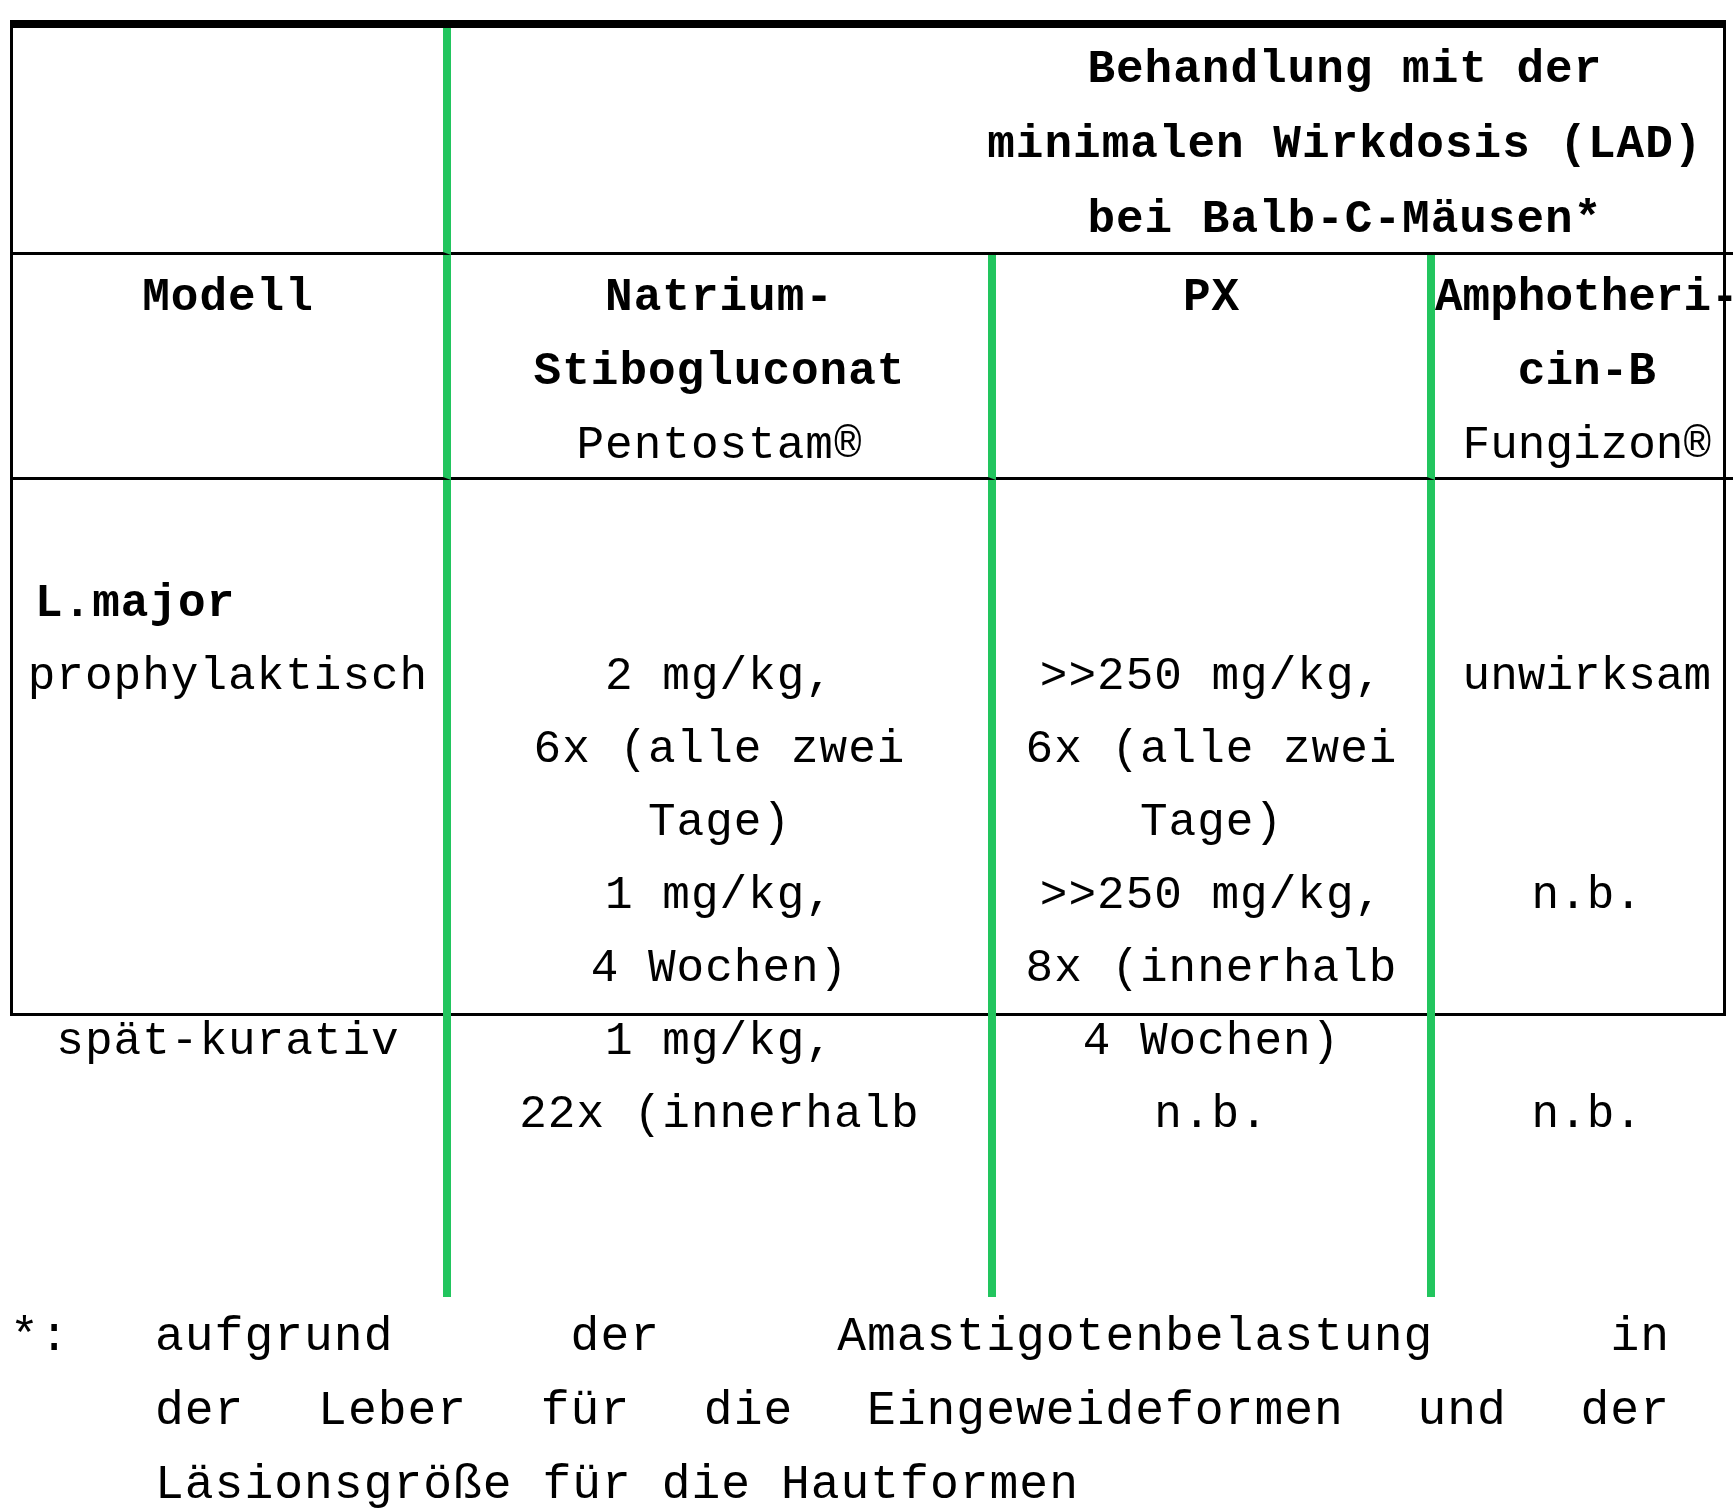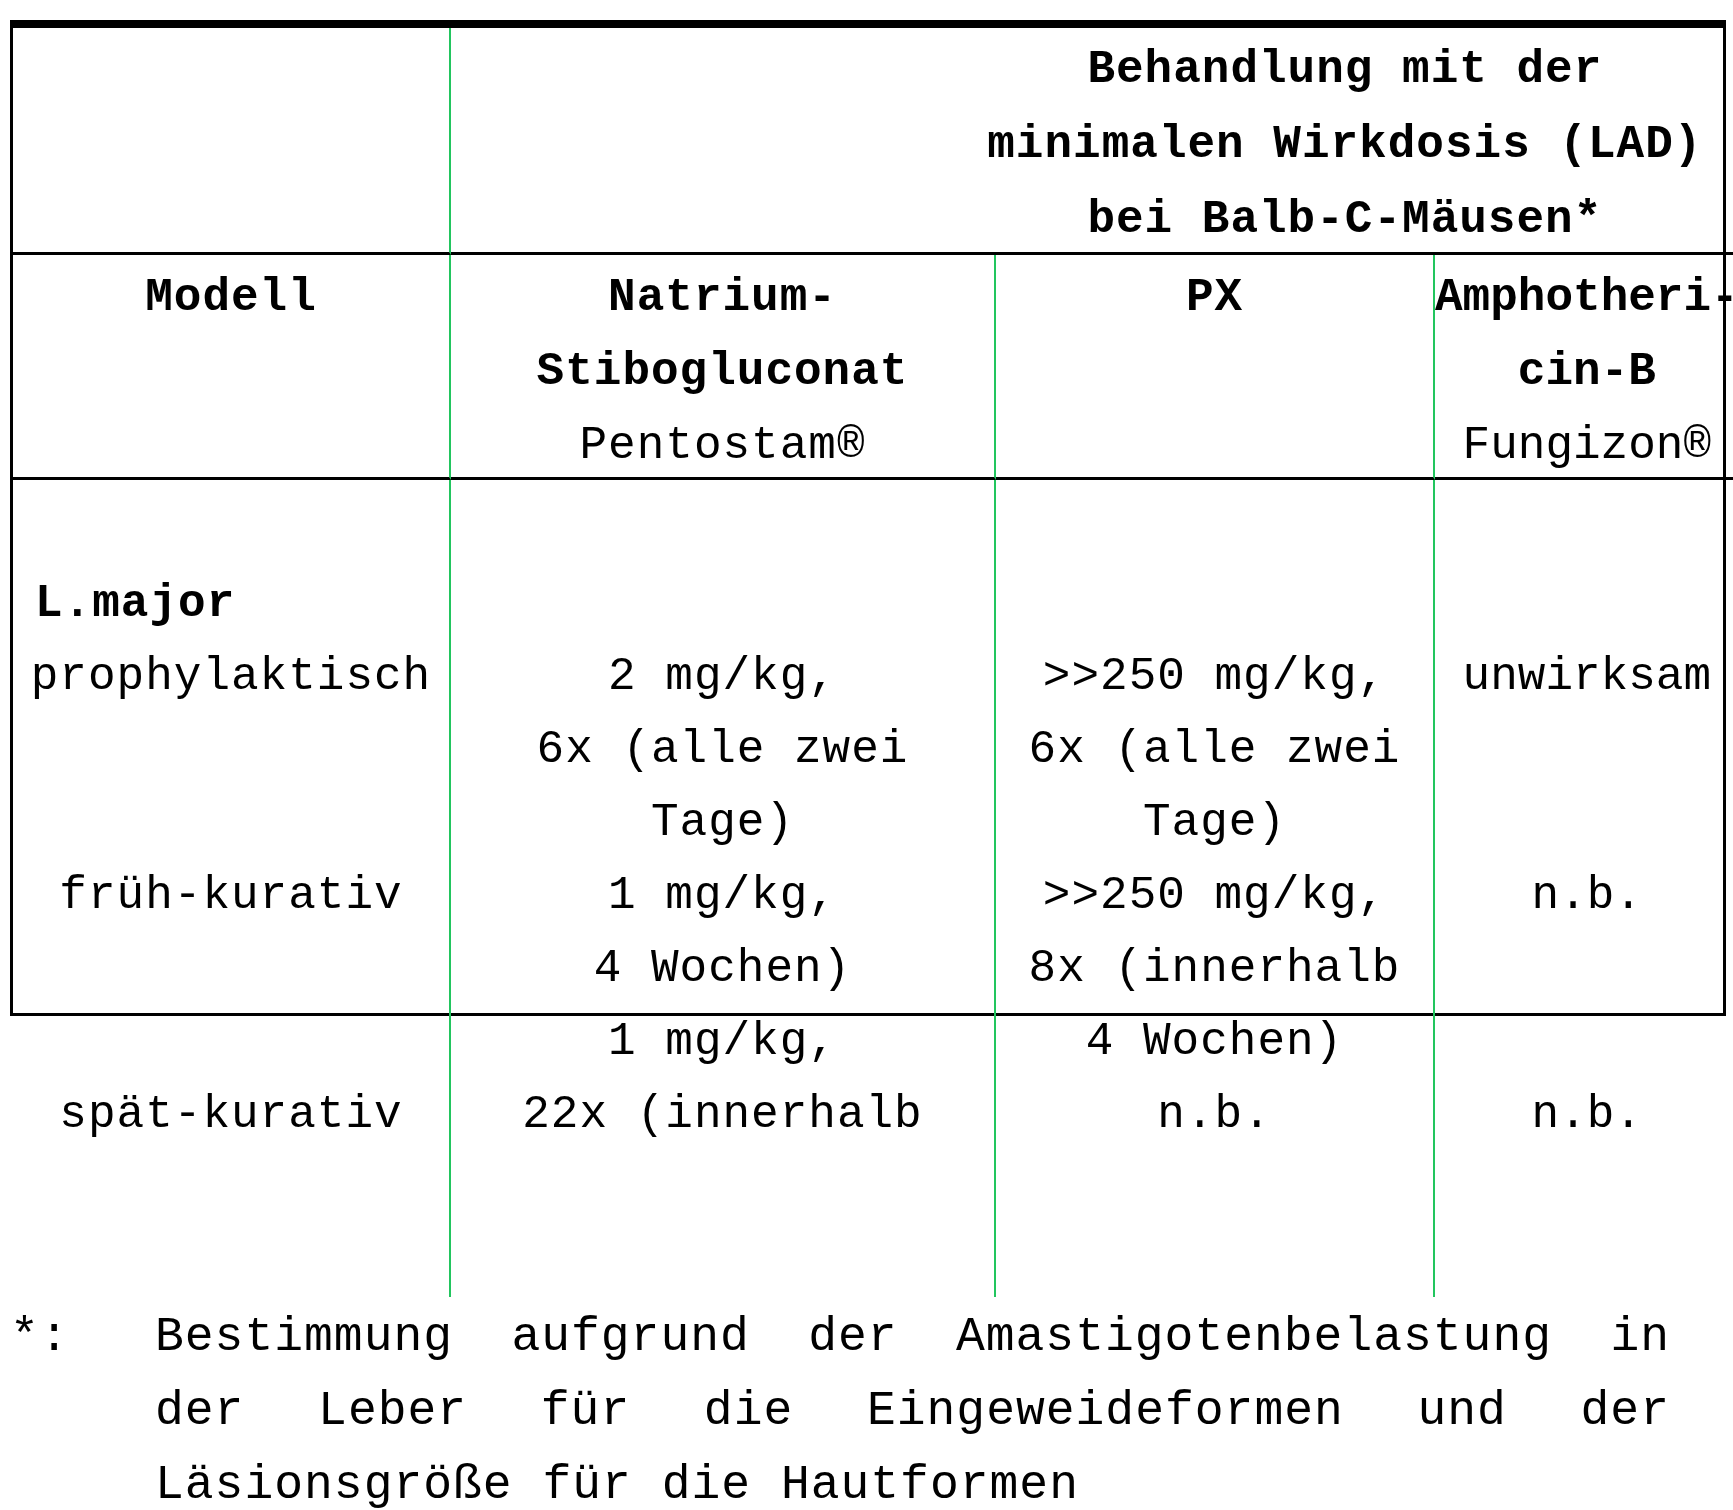"Modell" .cell { border-right: 2px solid #22c55e -> 8px solid #22c55e }
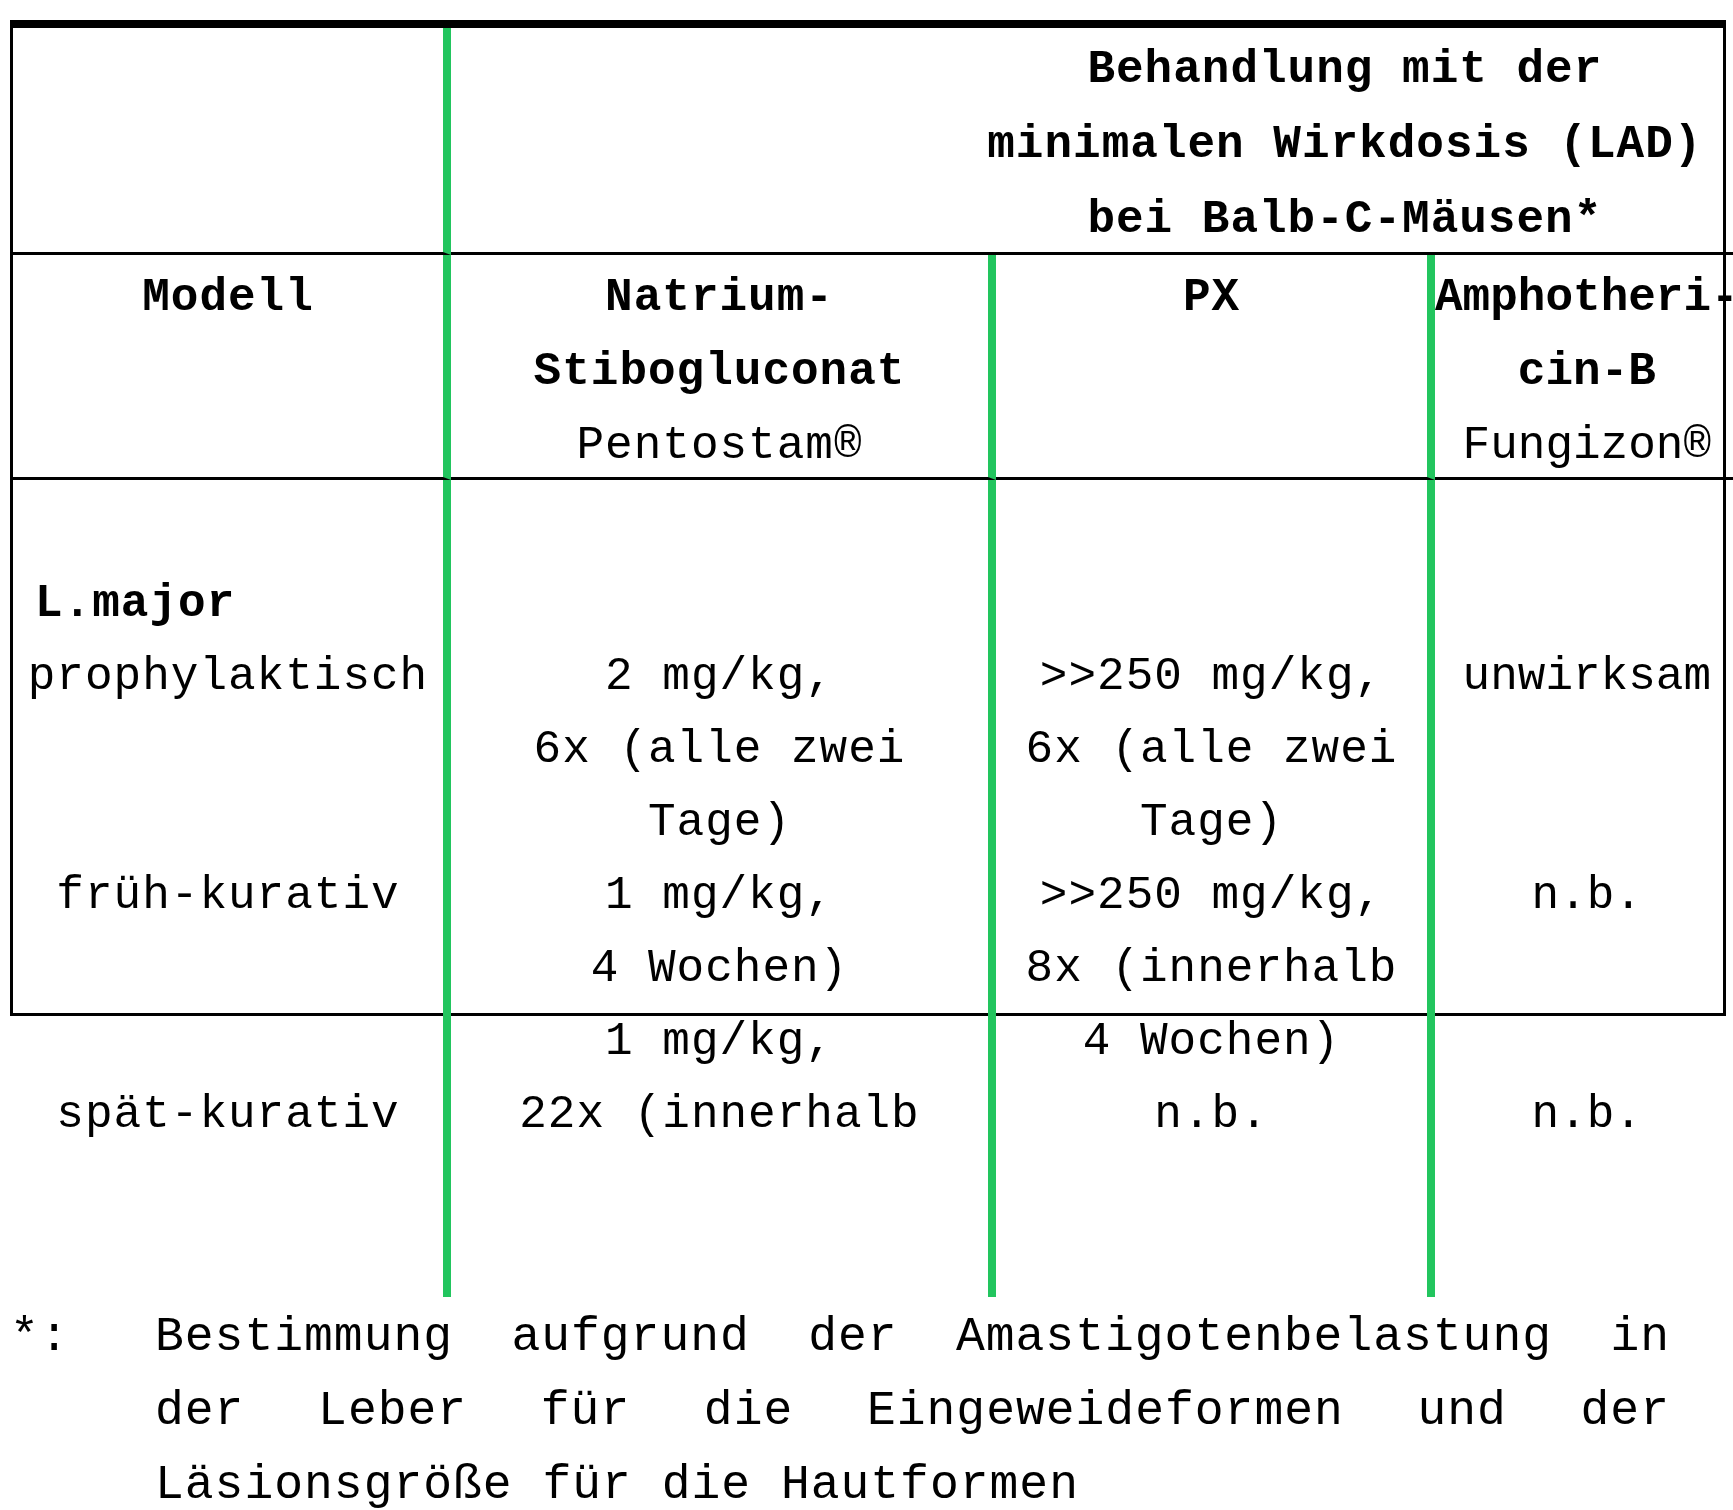"früh-kurativ" div.tline { html: <div>früh-kurativ</div> -> none }
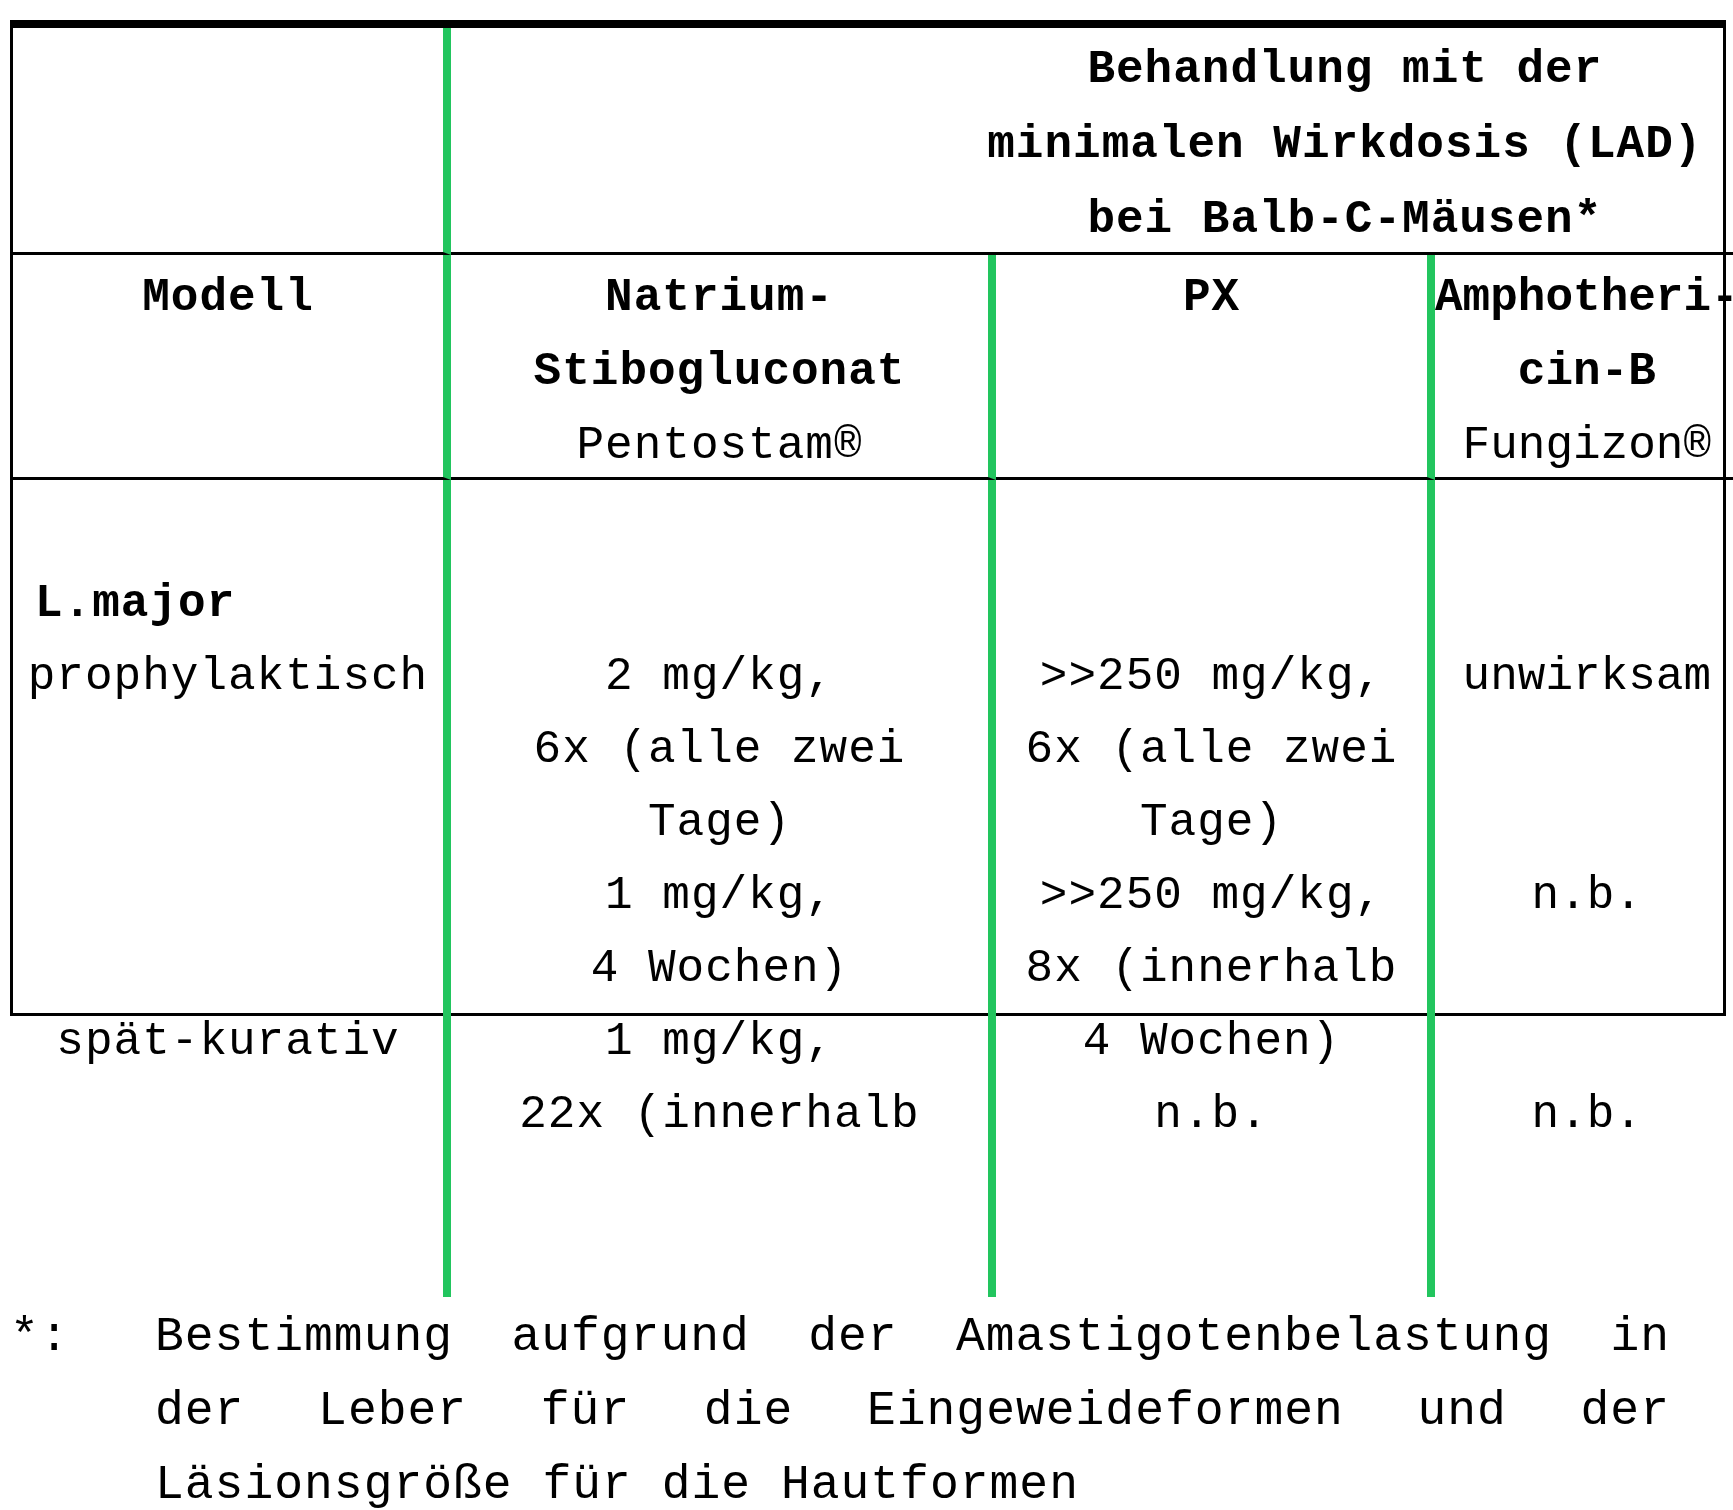"Bestimmung" span { html: <span>Bestimmung</span> -> none }
